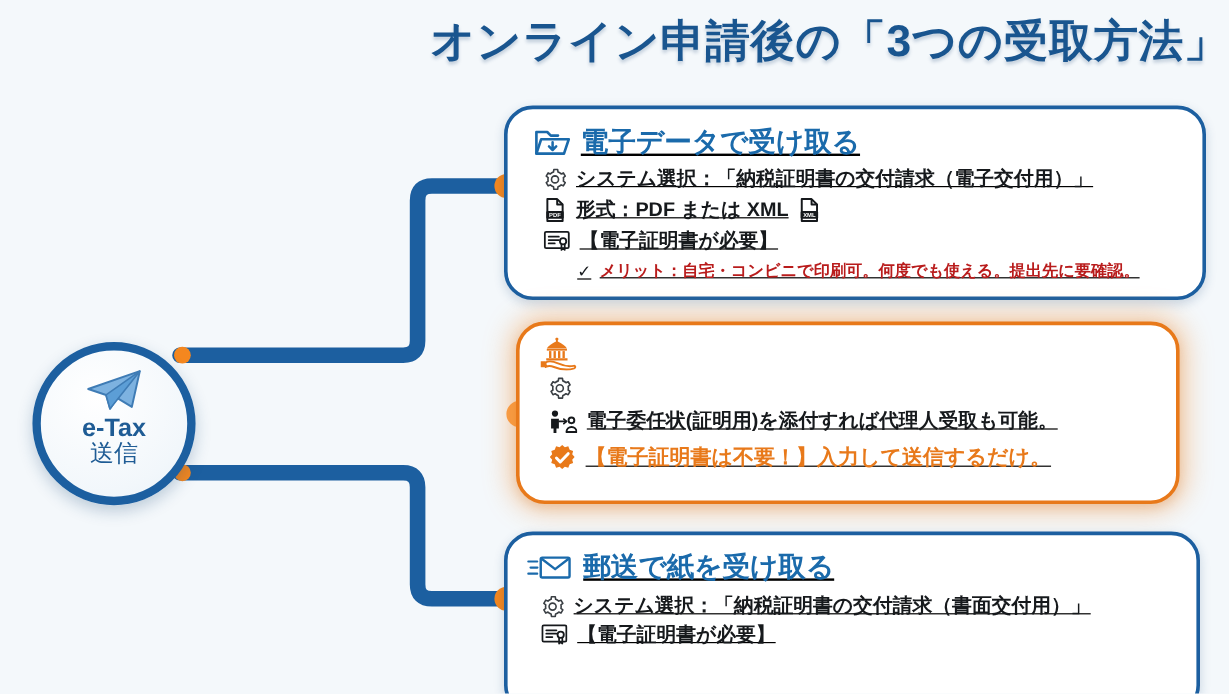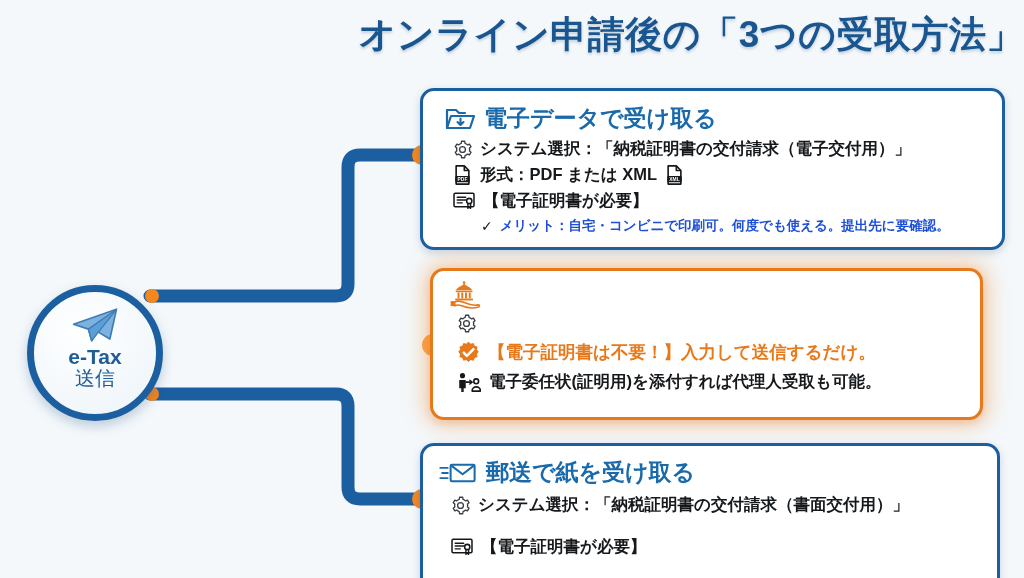"電子データで受け取る" .card { border-radius: 14px -> 24px; text-decoration: none -> underline }
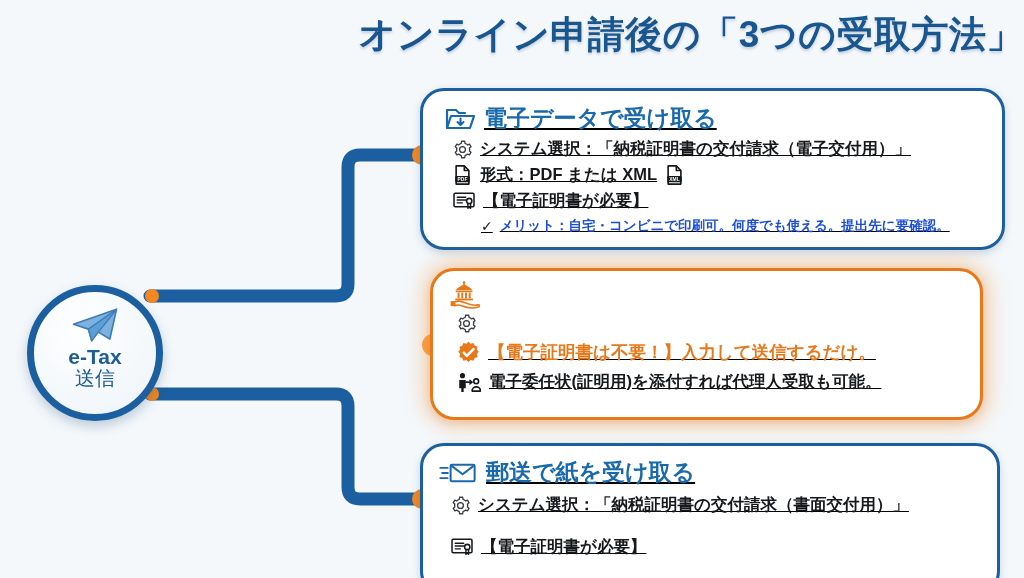"メリット：自宅・コンビニで印刷可。何度でも使える。提出先に要確認。" .sub .txt { color: #1d4ed8 -> #b91c1c }
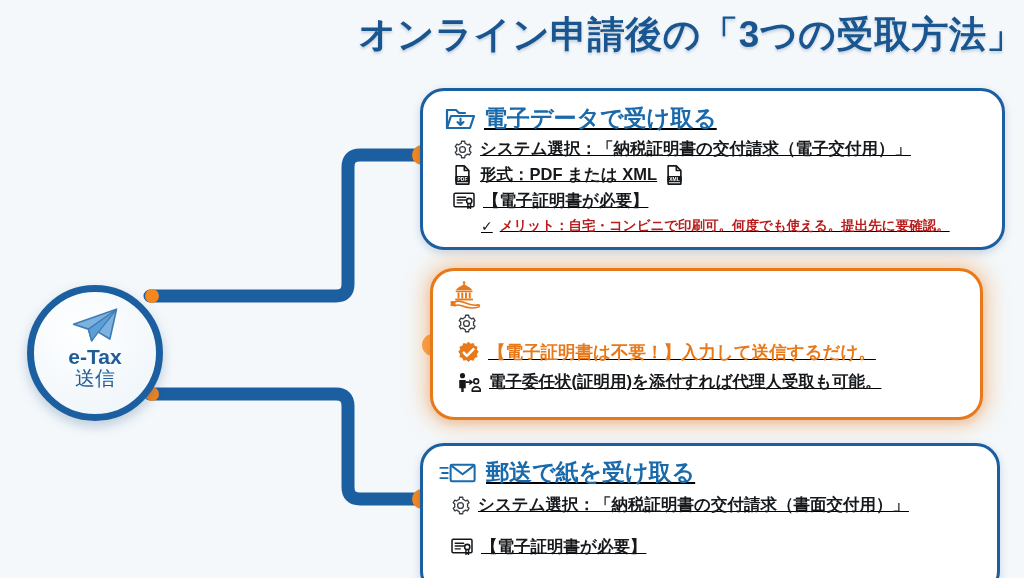"【電子証明書は不要！】入力して送信するだけ。" div.row { order: before "電子委任状(証明用)を添付すれば代理人受取も可能。" -> after "電子委任状(証明用)を添付すれば代理人受取も可能。" }
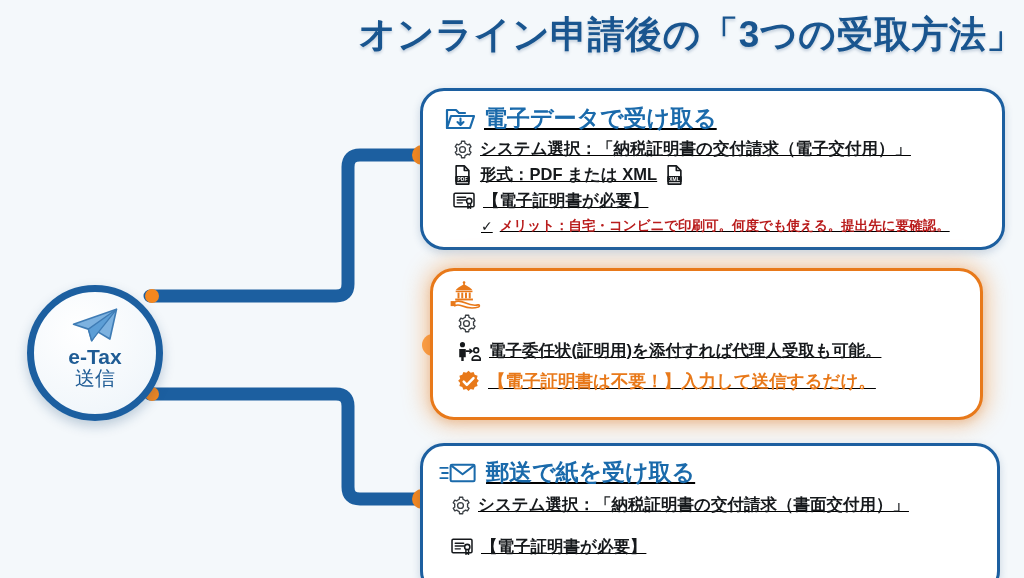"システム選択：「納税証明書の交付請求（書面交付用）」" #card3 .stack { gap: 20px -> 2px }
